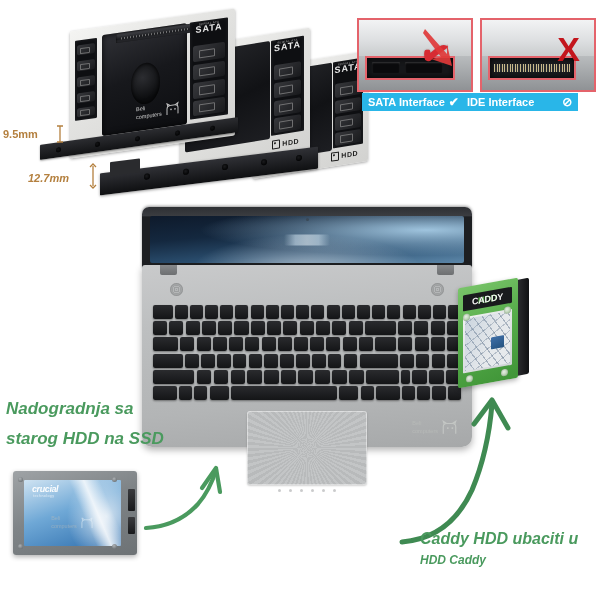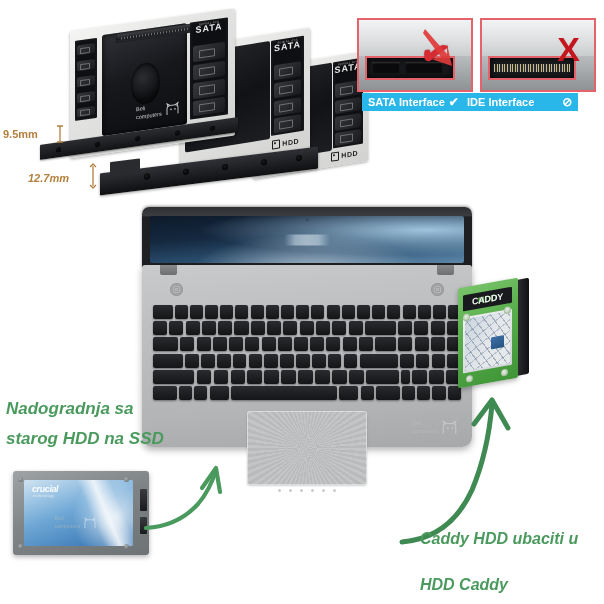"crucial" div.ssd { width: 136px -> 124px }
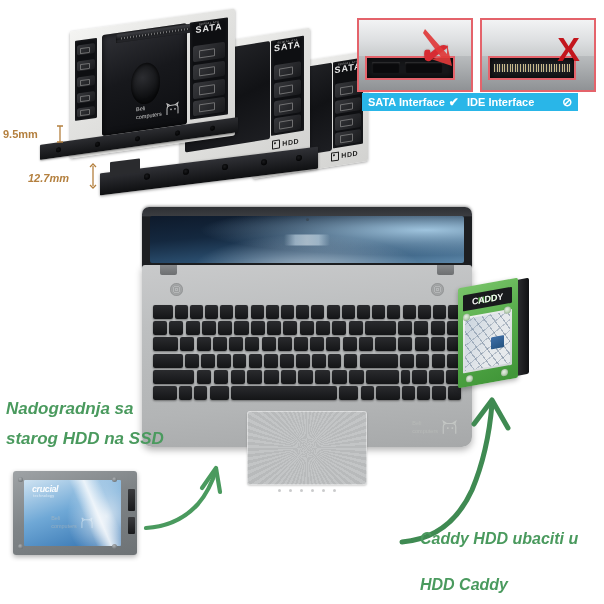"HDD Caddy" div.greentext { font-size: 16px -> 12px; top: 574px -> 549px }
